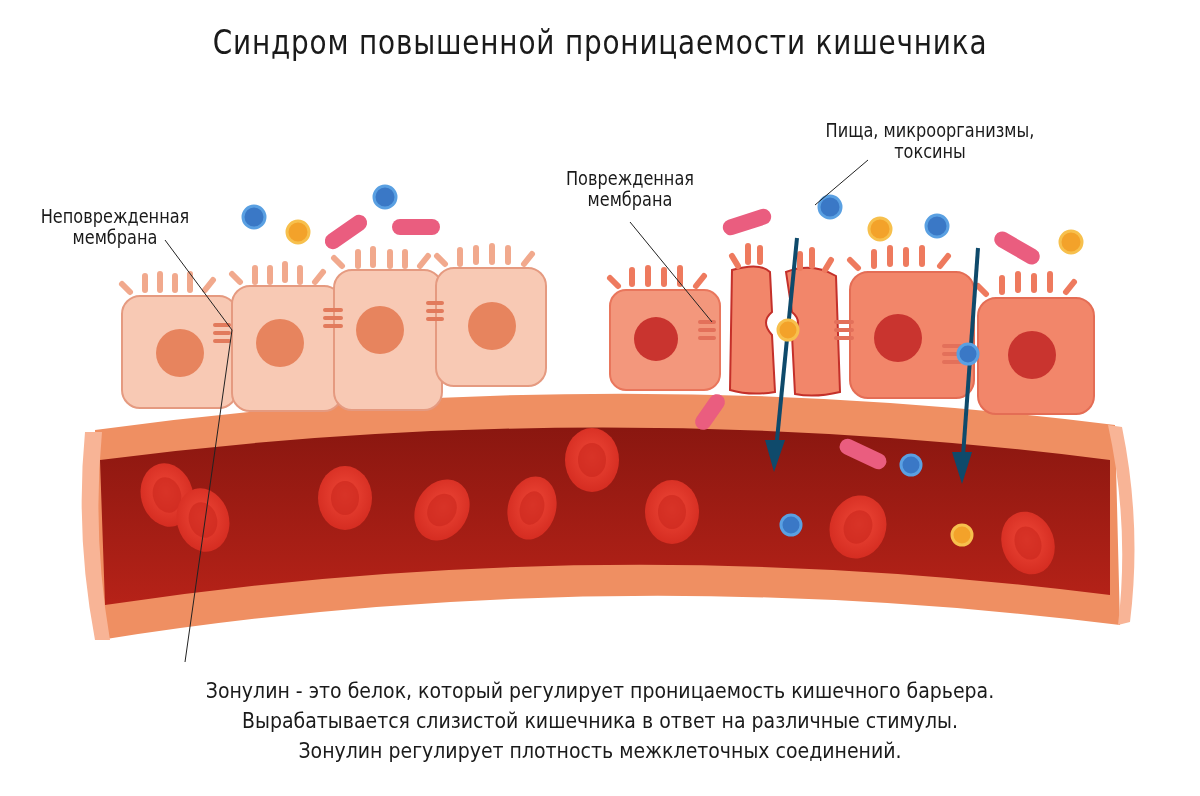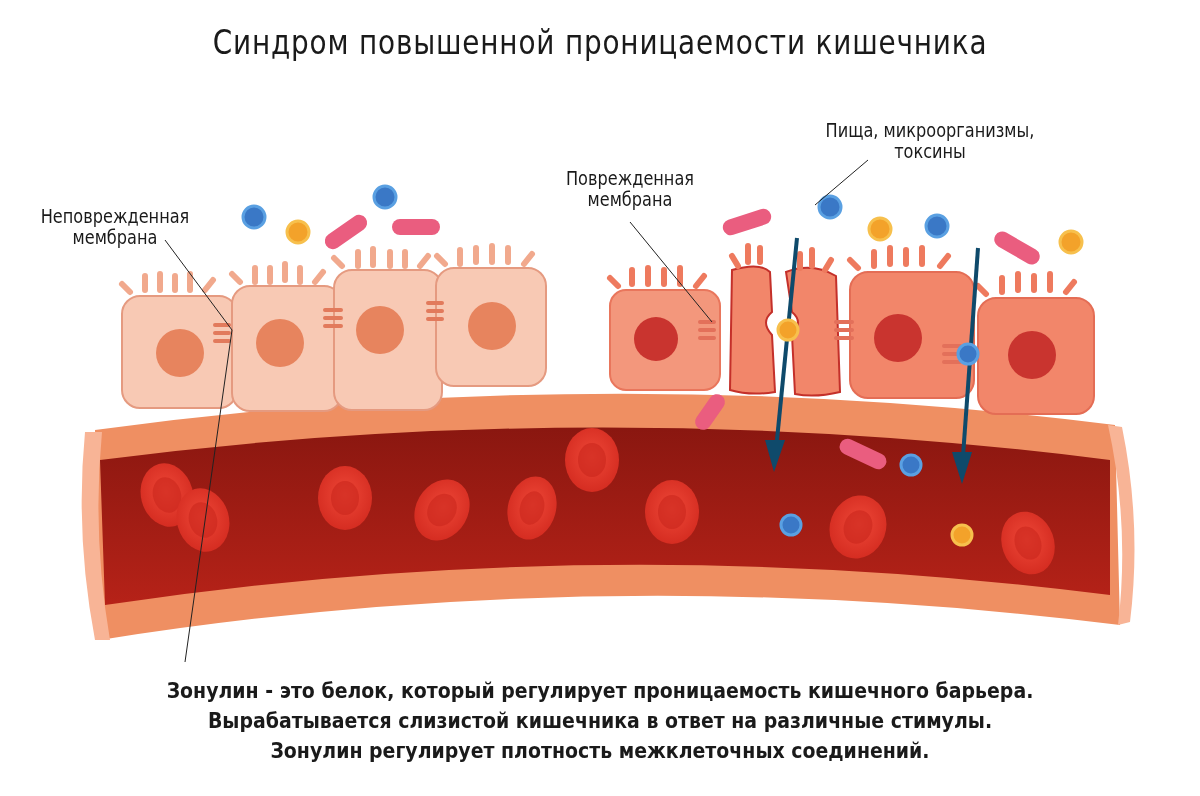"Зонулин - это белок, который" .caption { font-weight: bold -> none }
